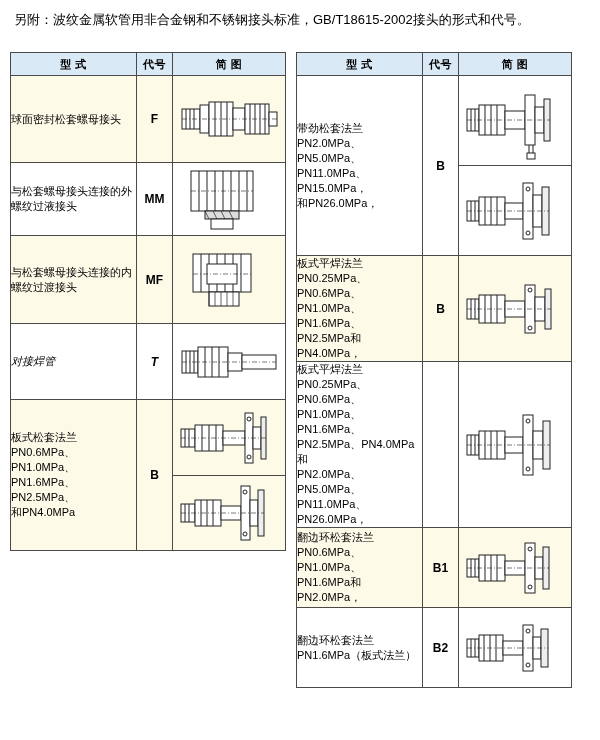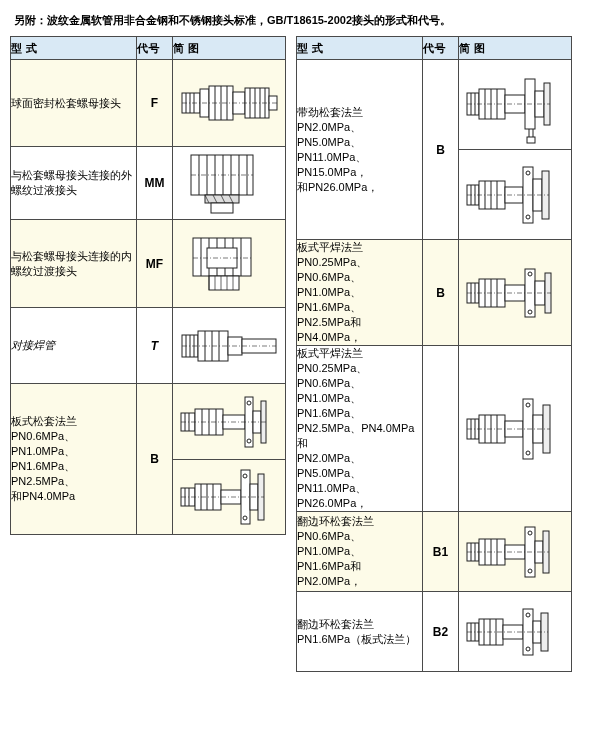"另附：波纹金属软管用非合金钢和不锈钢接头标准，GB/T18615-2002接头的" .doc-title { font-size: 11px -> 13px; font-weight: bold -> none; padding: 2px 2px 8px 4px -> 2px 2px 24px 4px }
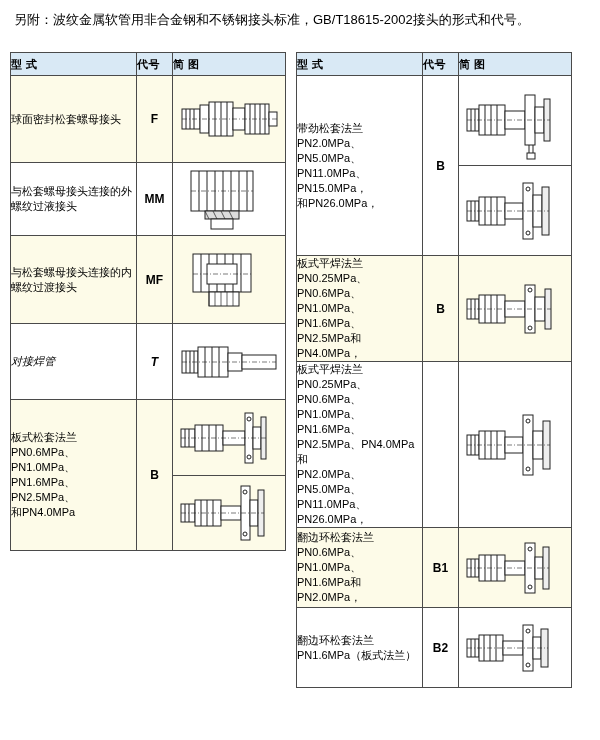"型 式" .hdr td { text-align: none -> center }
